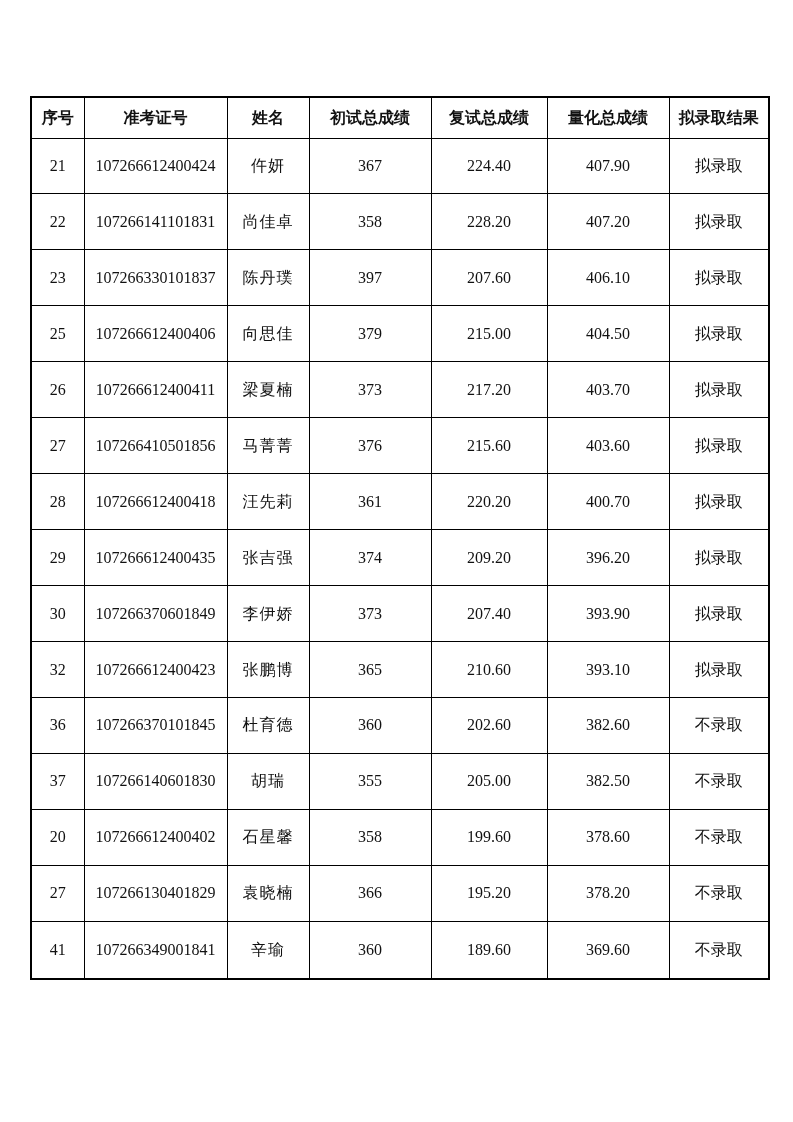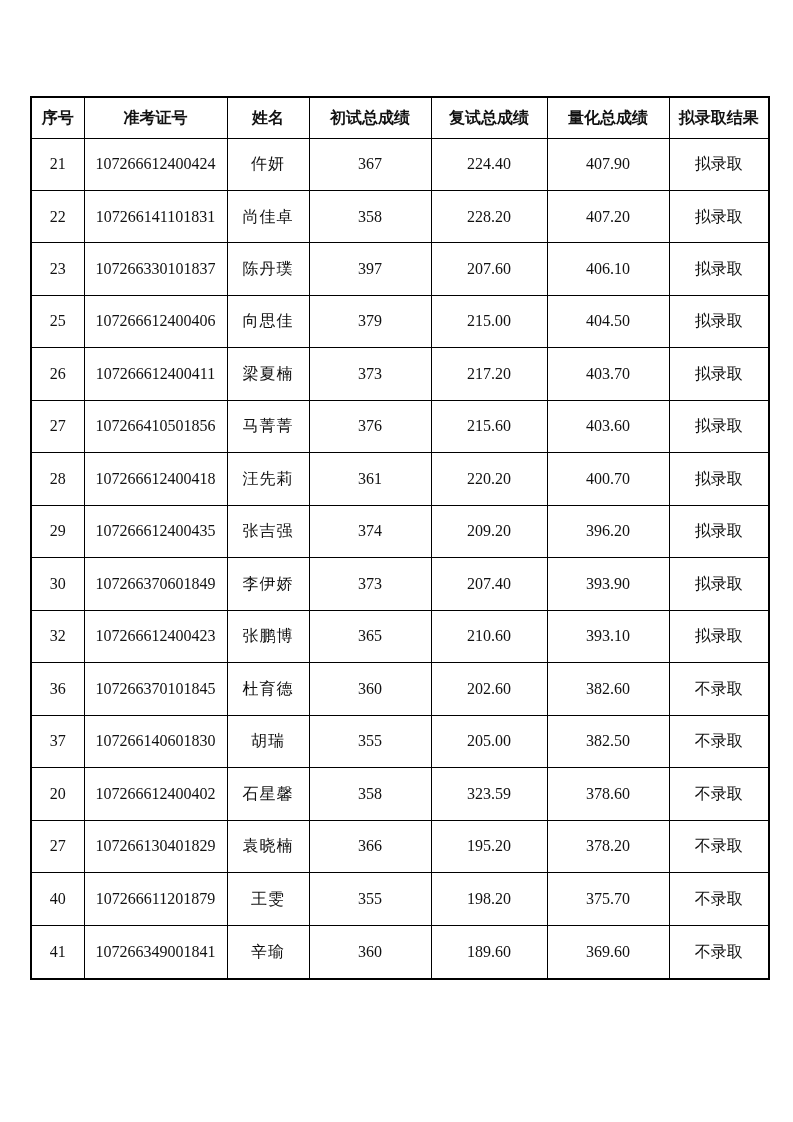"323.59" td.cell-retest-score { text: 323.59 -> 199.60 }
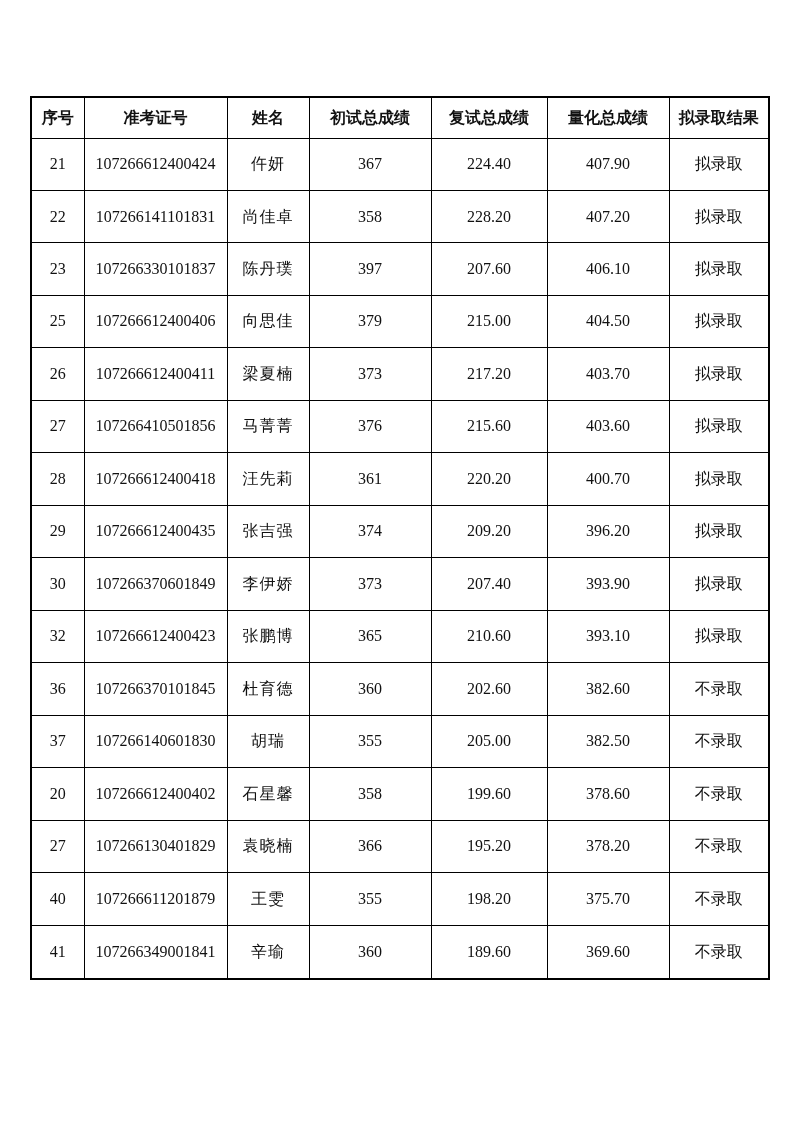"40" tr { html: <tr> <td>40</td> <td>107266611201879</td> <td>王雯</td> <td>355</td> <td>198.20</td> <td>375.70</td> <td>不录取</td> </tr> -> none }
